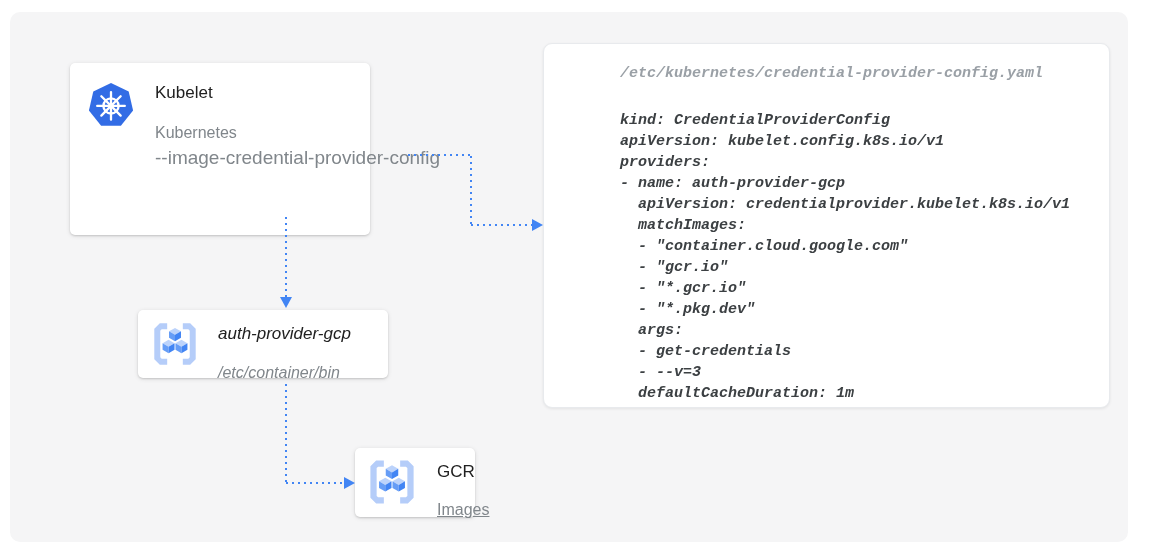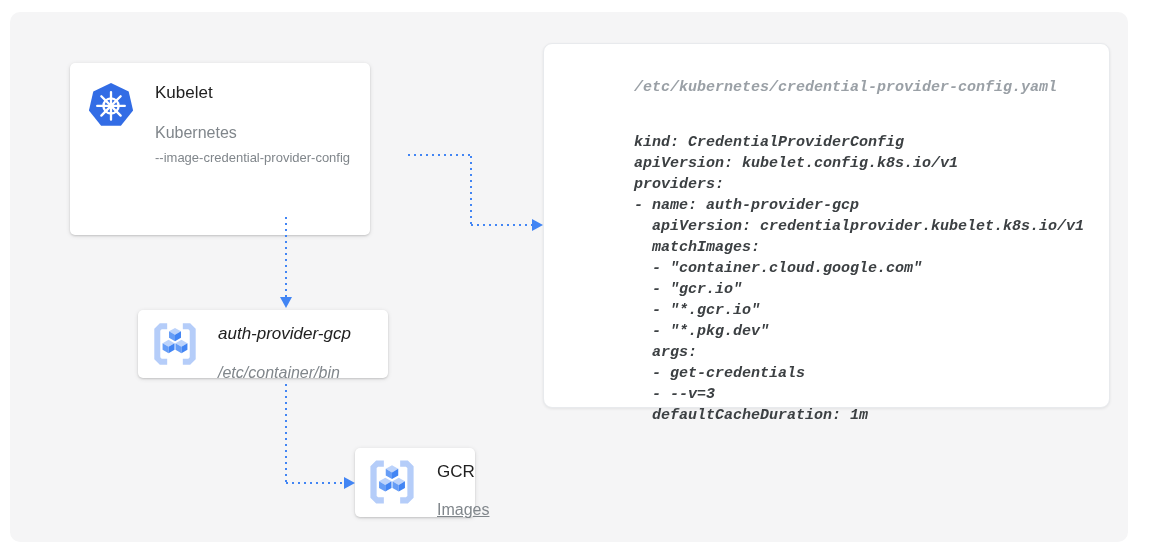"/etc/kubernetes/credential-provider-conf" .code-header, .code-body { margin: 16px -> 2px }
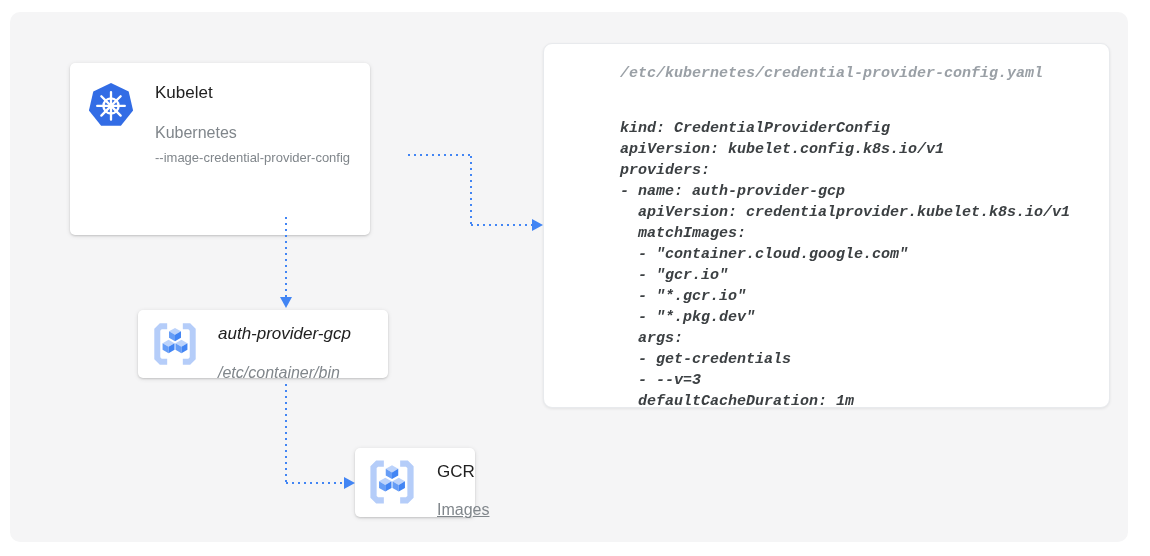"kind: CredentialProviderConfig" .code-body { top: 72px -> 64px }
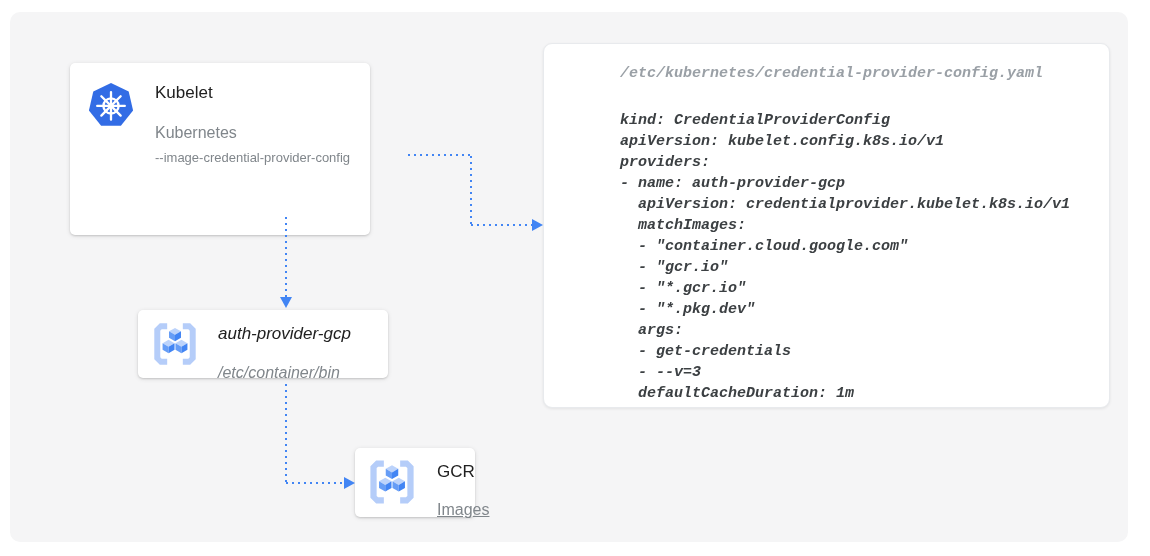"--image-credential-provider-config" .flags { font-size: 13px -> 19px }
